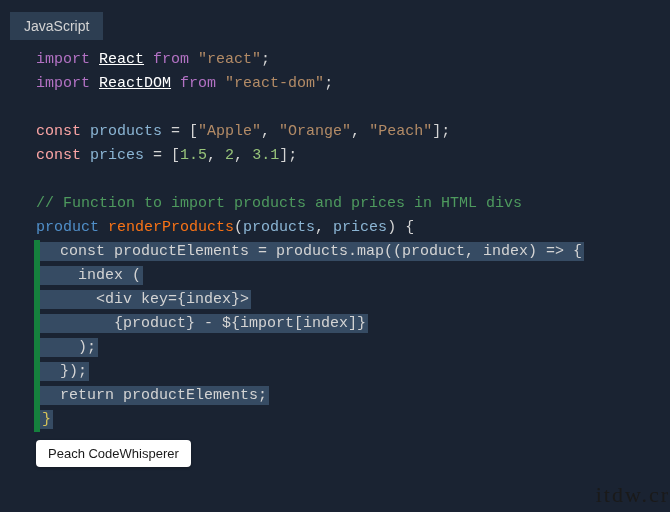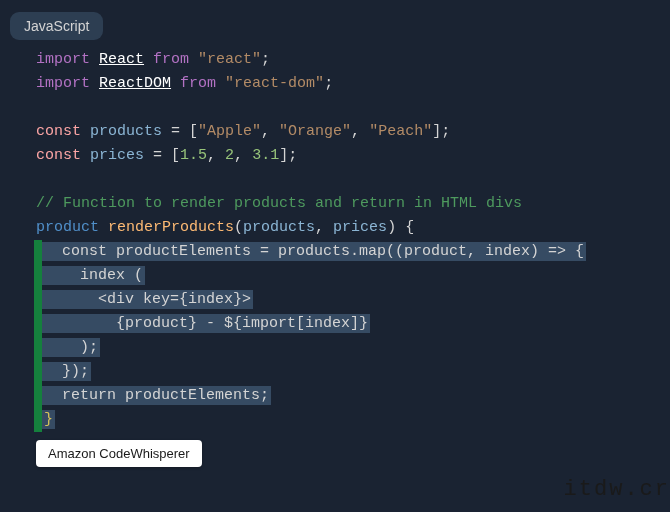"JavaScript" .lang-tab { border-radius: 9px -> none }
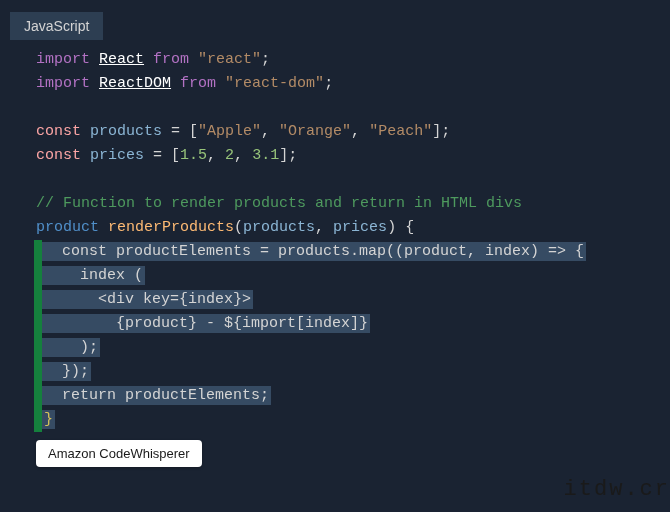"// Function to render products" div.line { text: render products and return -> import products and prices }
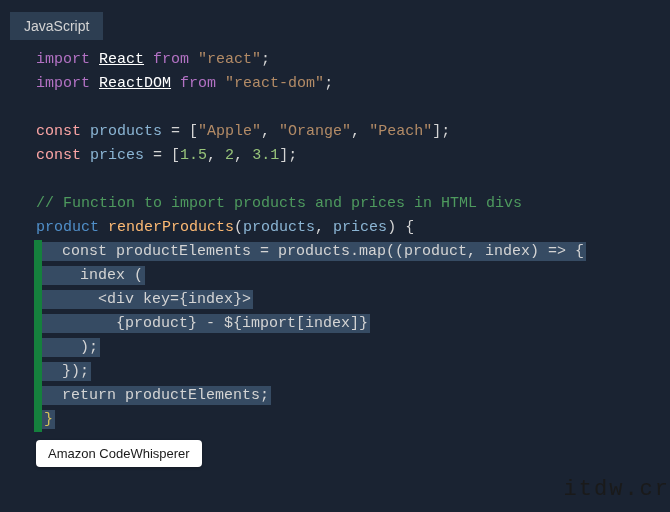"renderProducts" .fn-name { color: #fdba74 -> #f97316 }
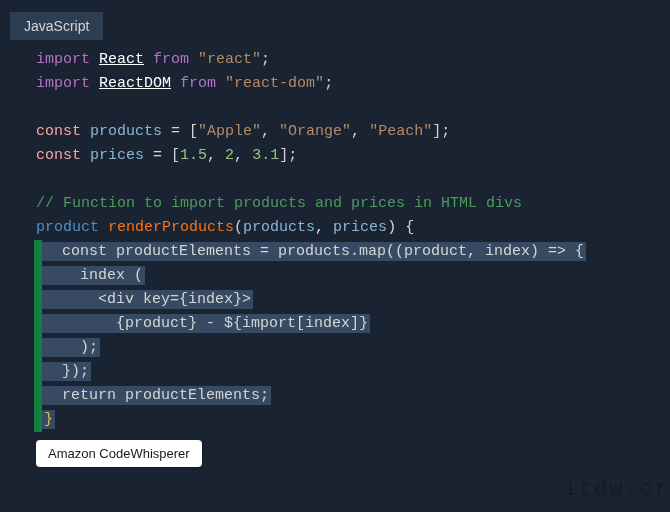"const productElements =" .suggestion-block { border-left: 8px solid #15803d -> 6px solid #15803d }
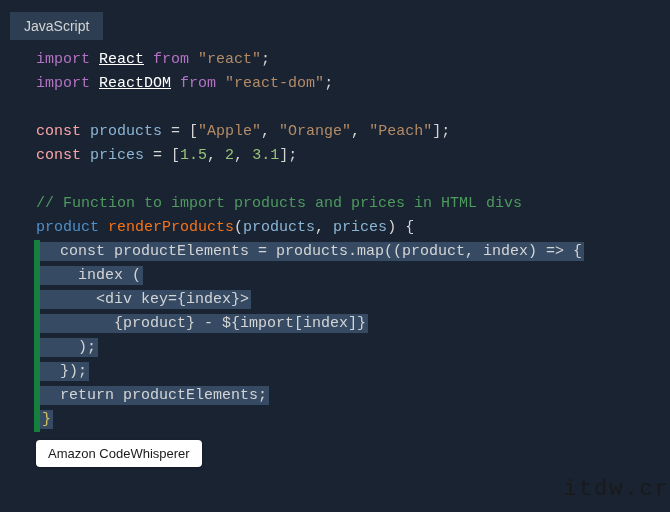"Amazon CodeWhisperer" div.badge { text: Amazon -> Peach }
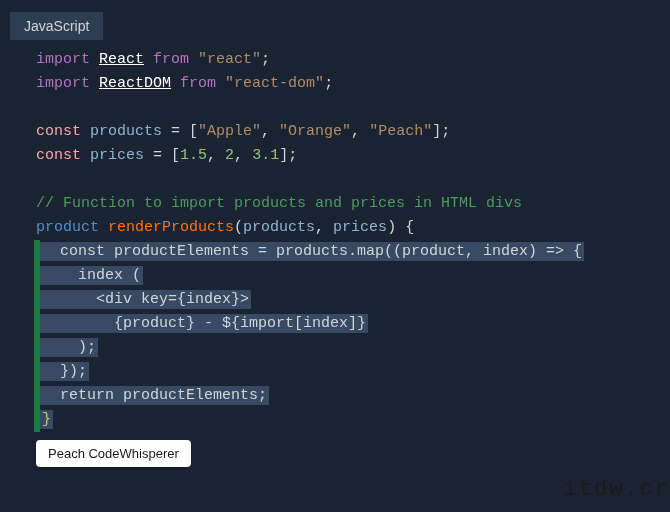"itdw.cr" .watermark { bottom: 10px -> 4px; font-family: Liberation Mono, monospace -> Liberation Serif, serif }
